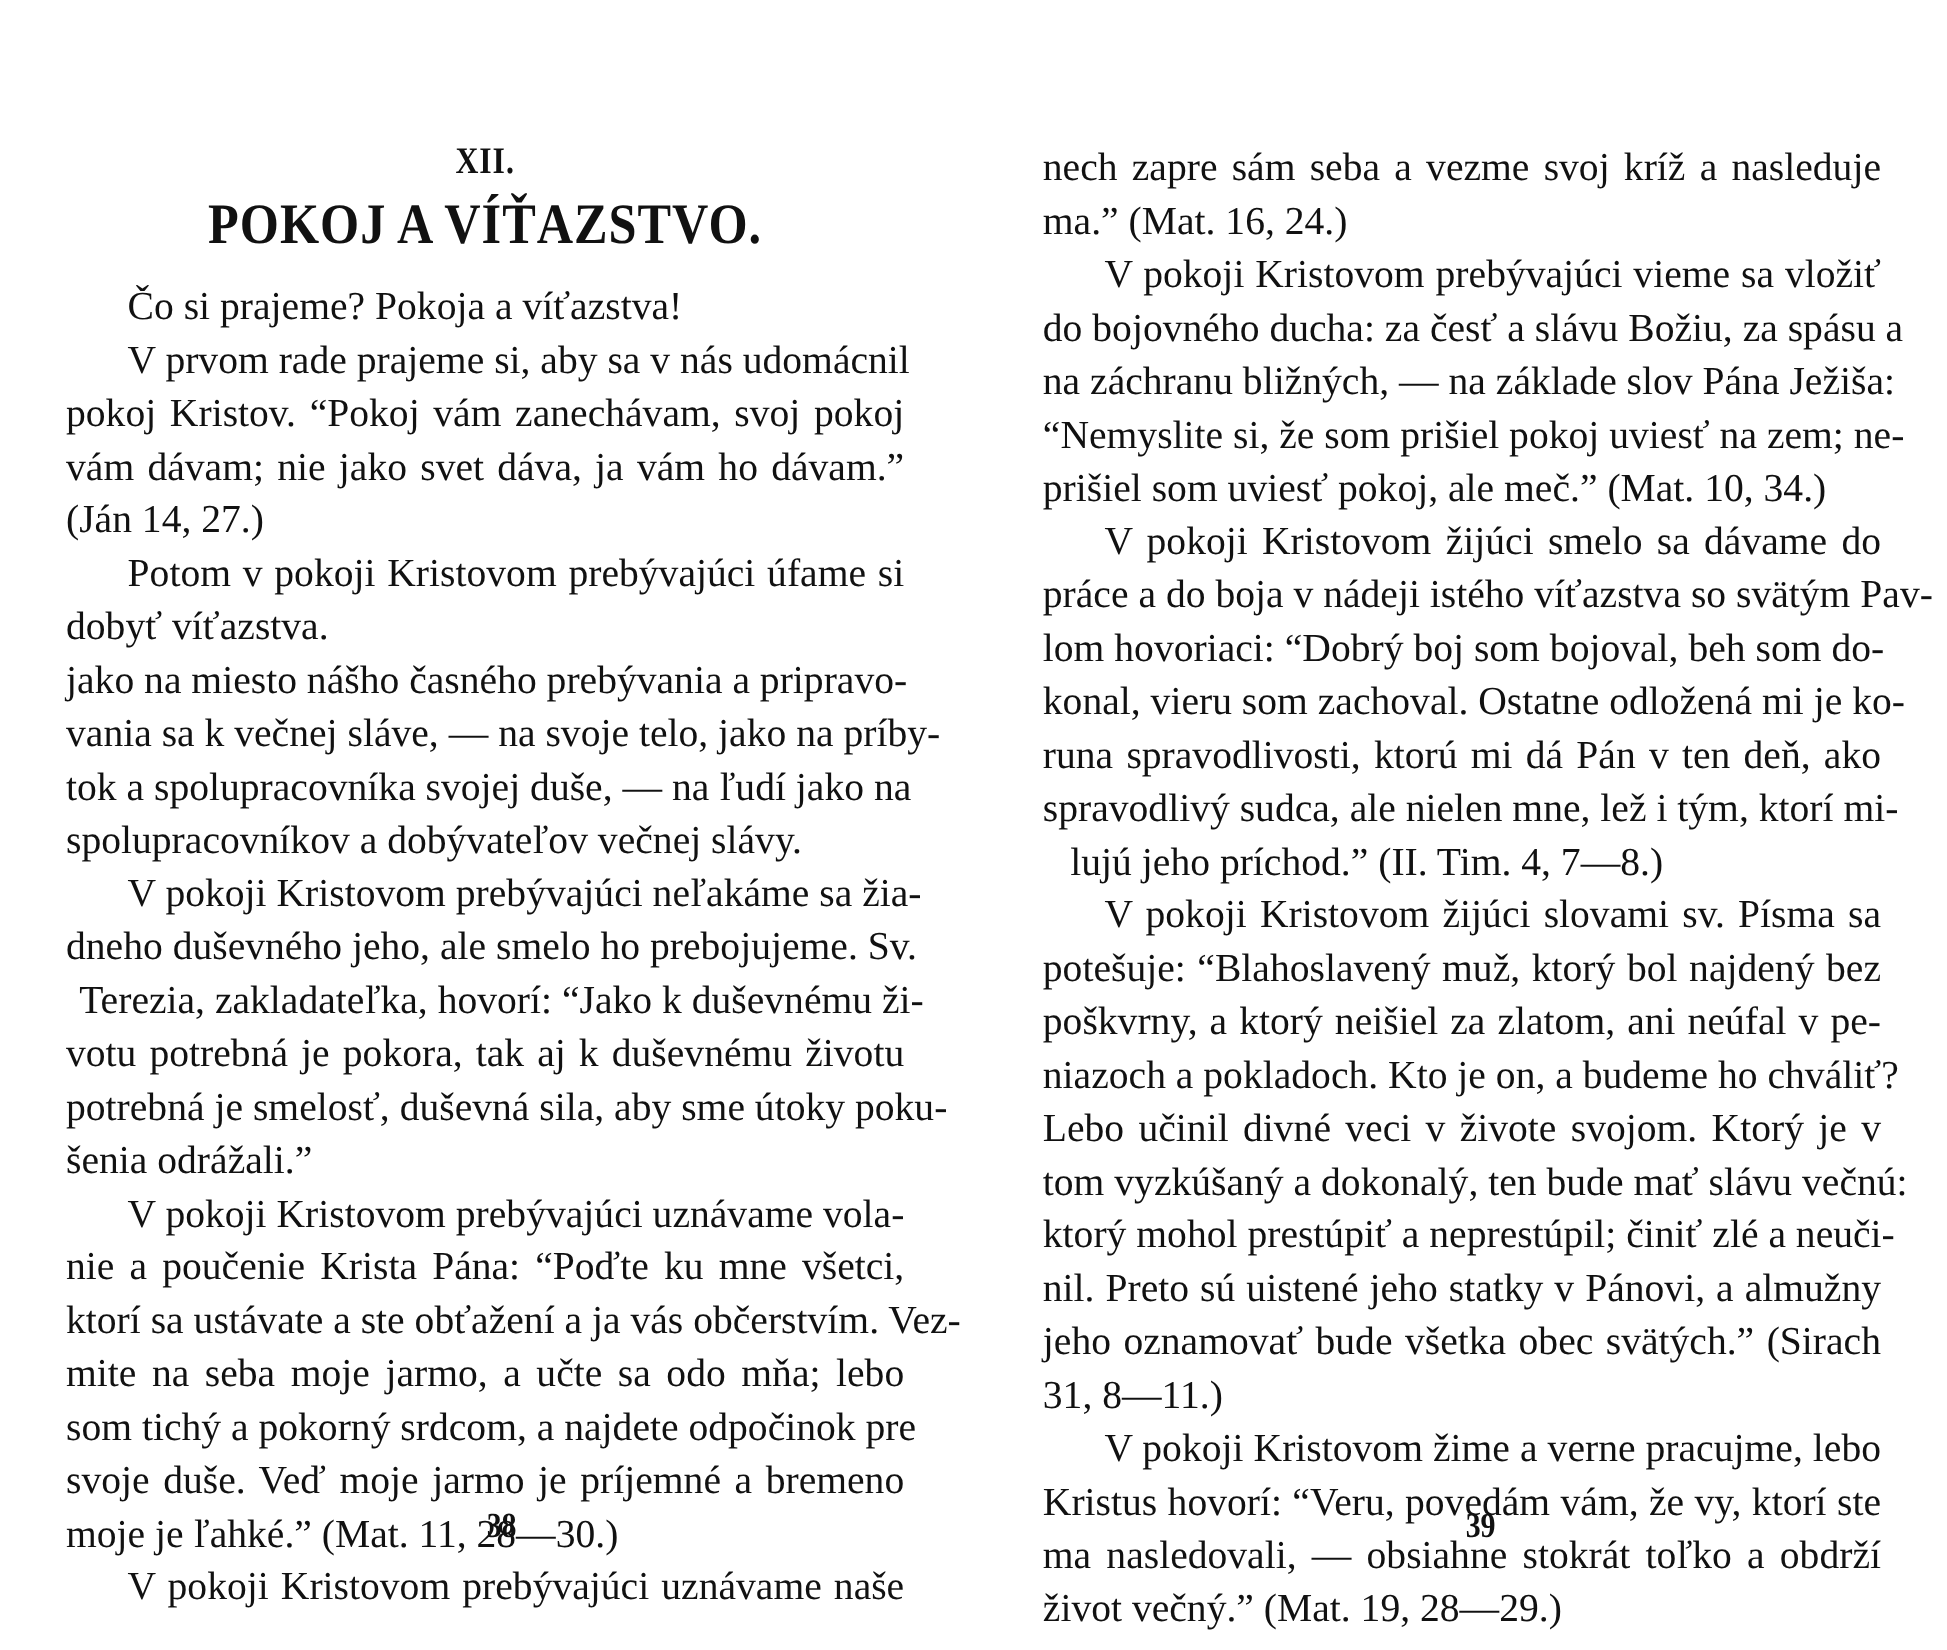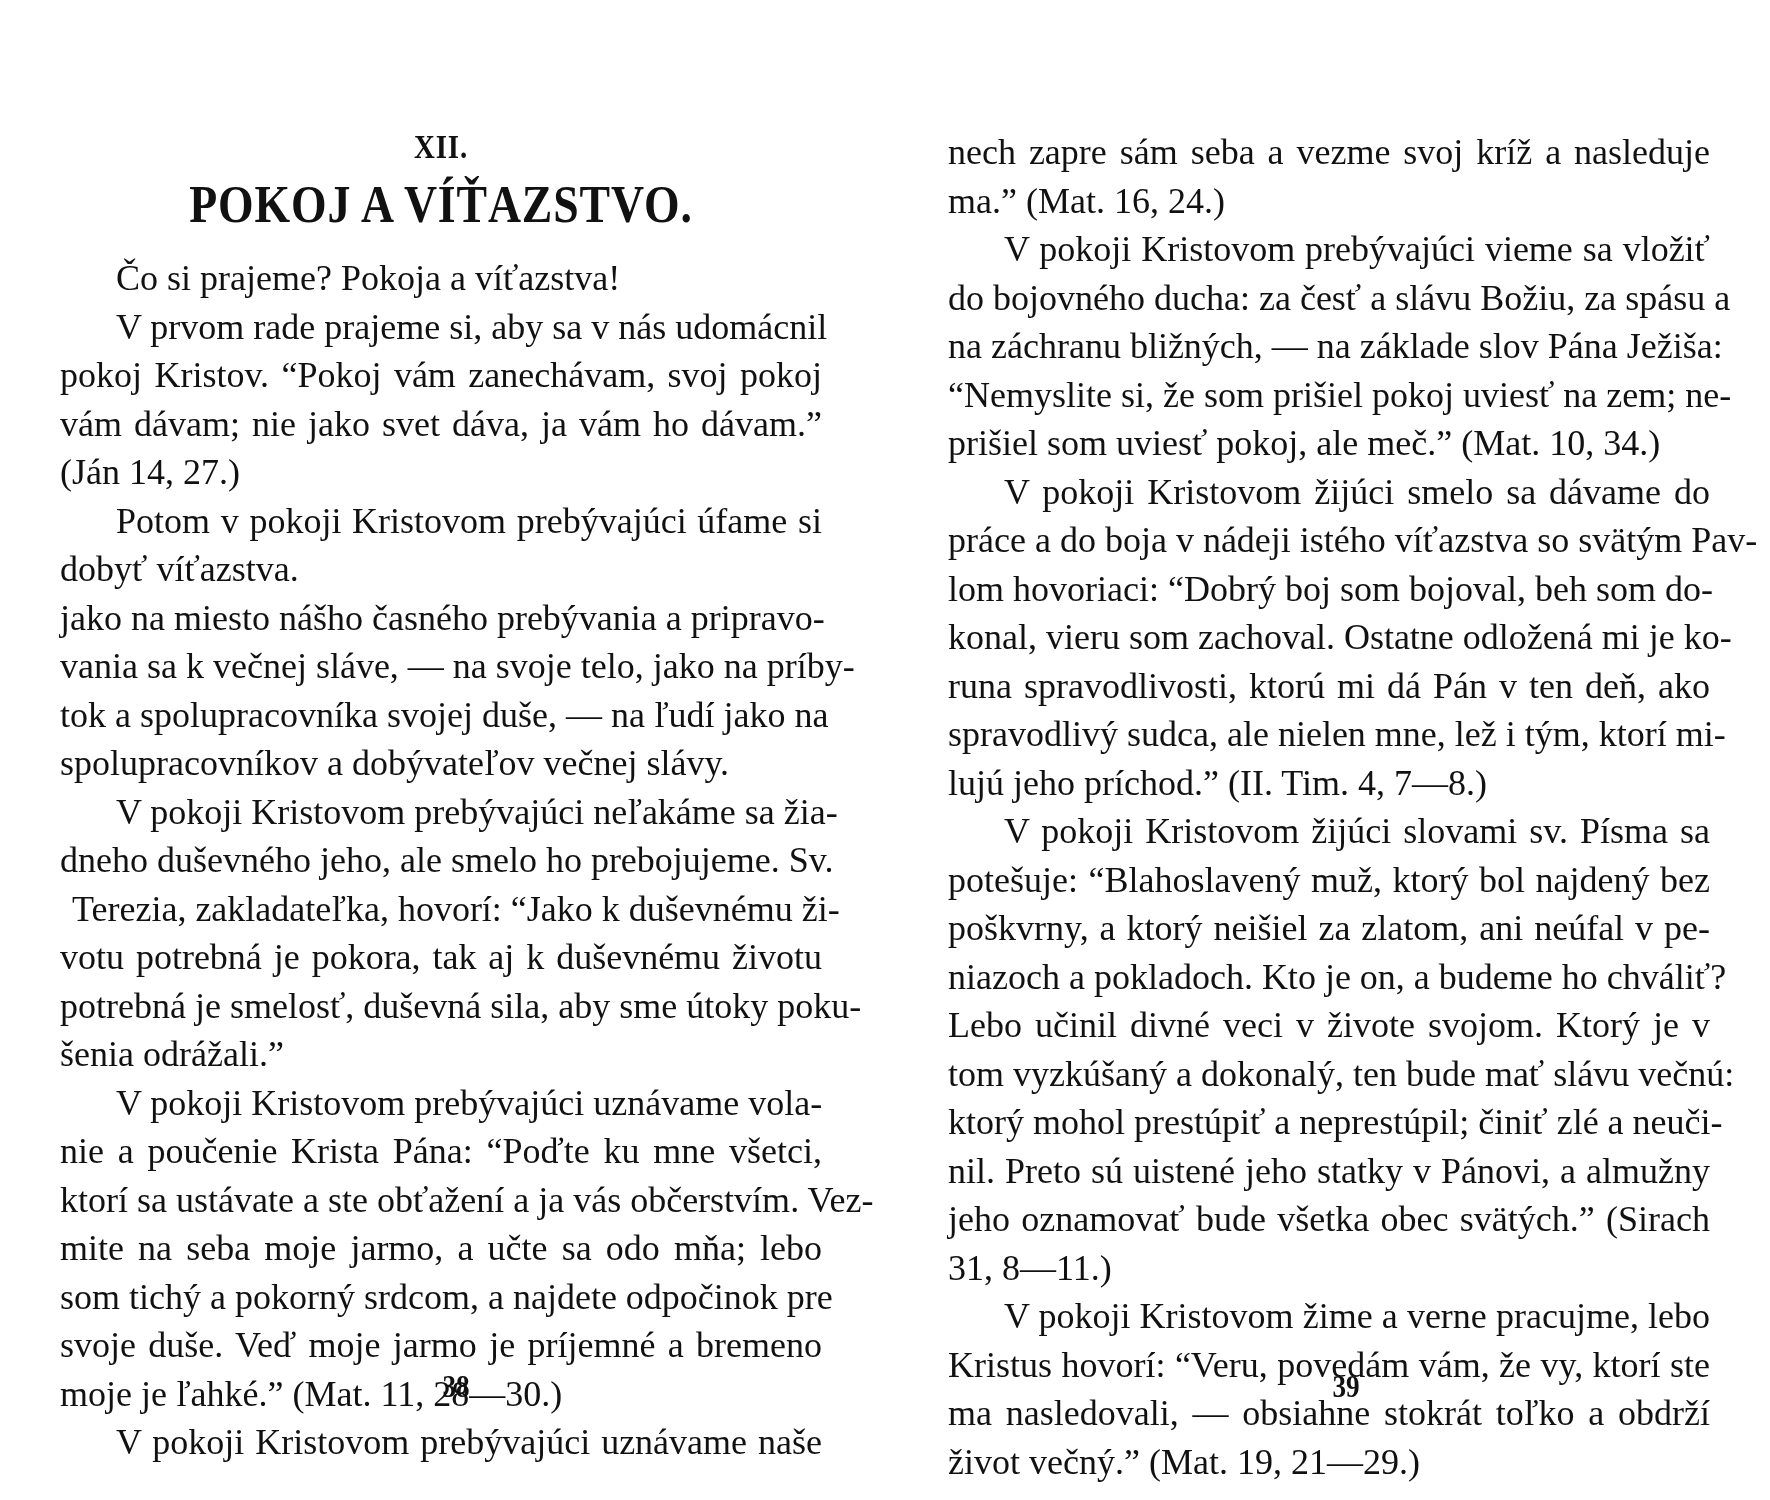"lujú jeho príchod.” (II. Tim." div.line { margin-left: none -> 25px }
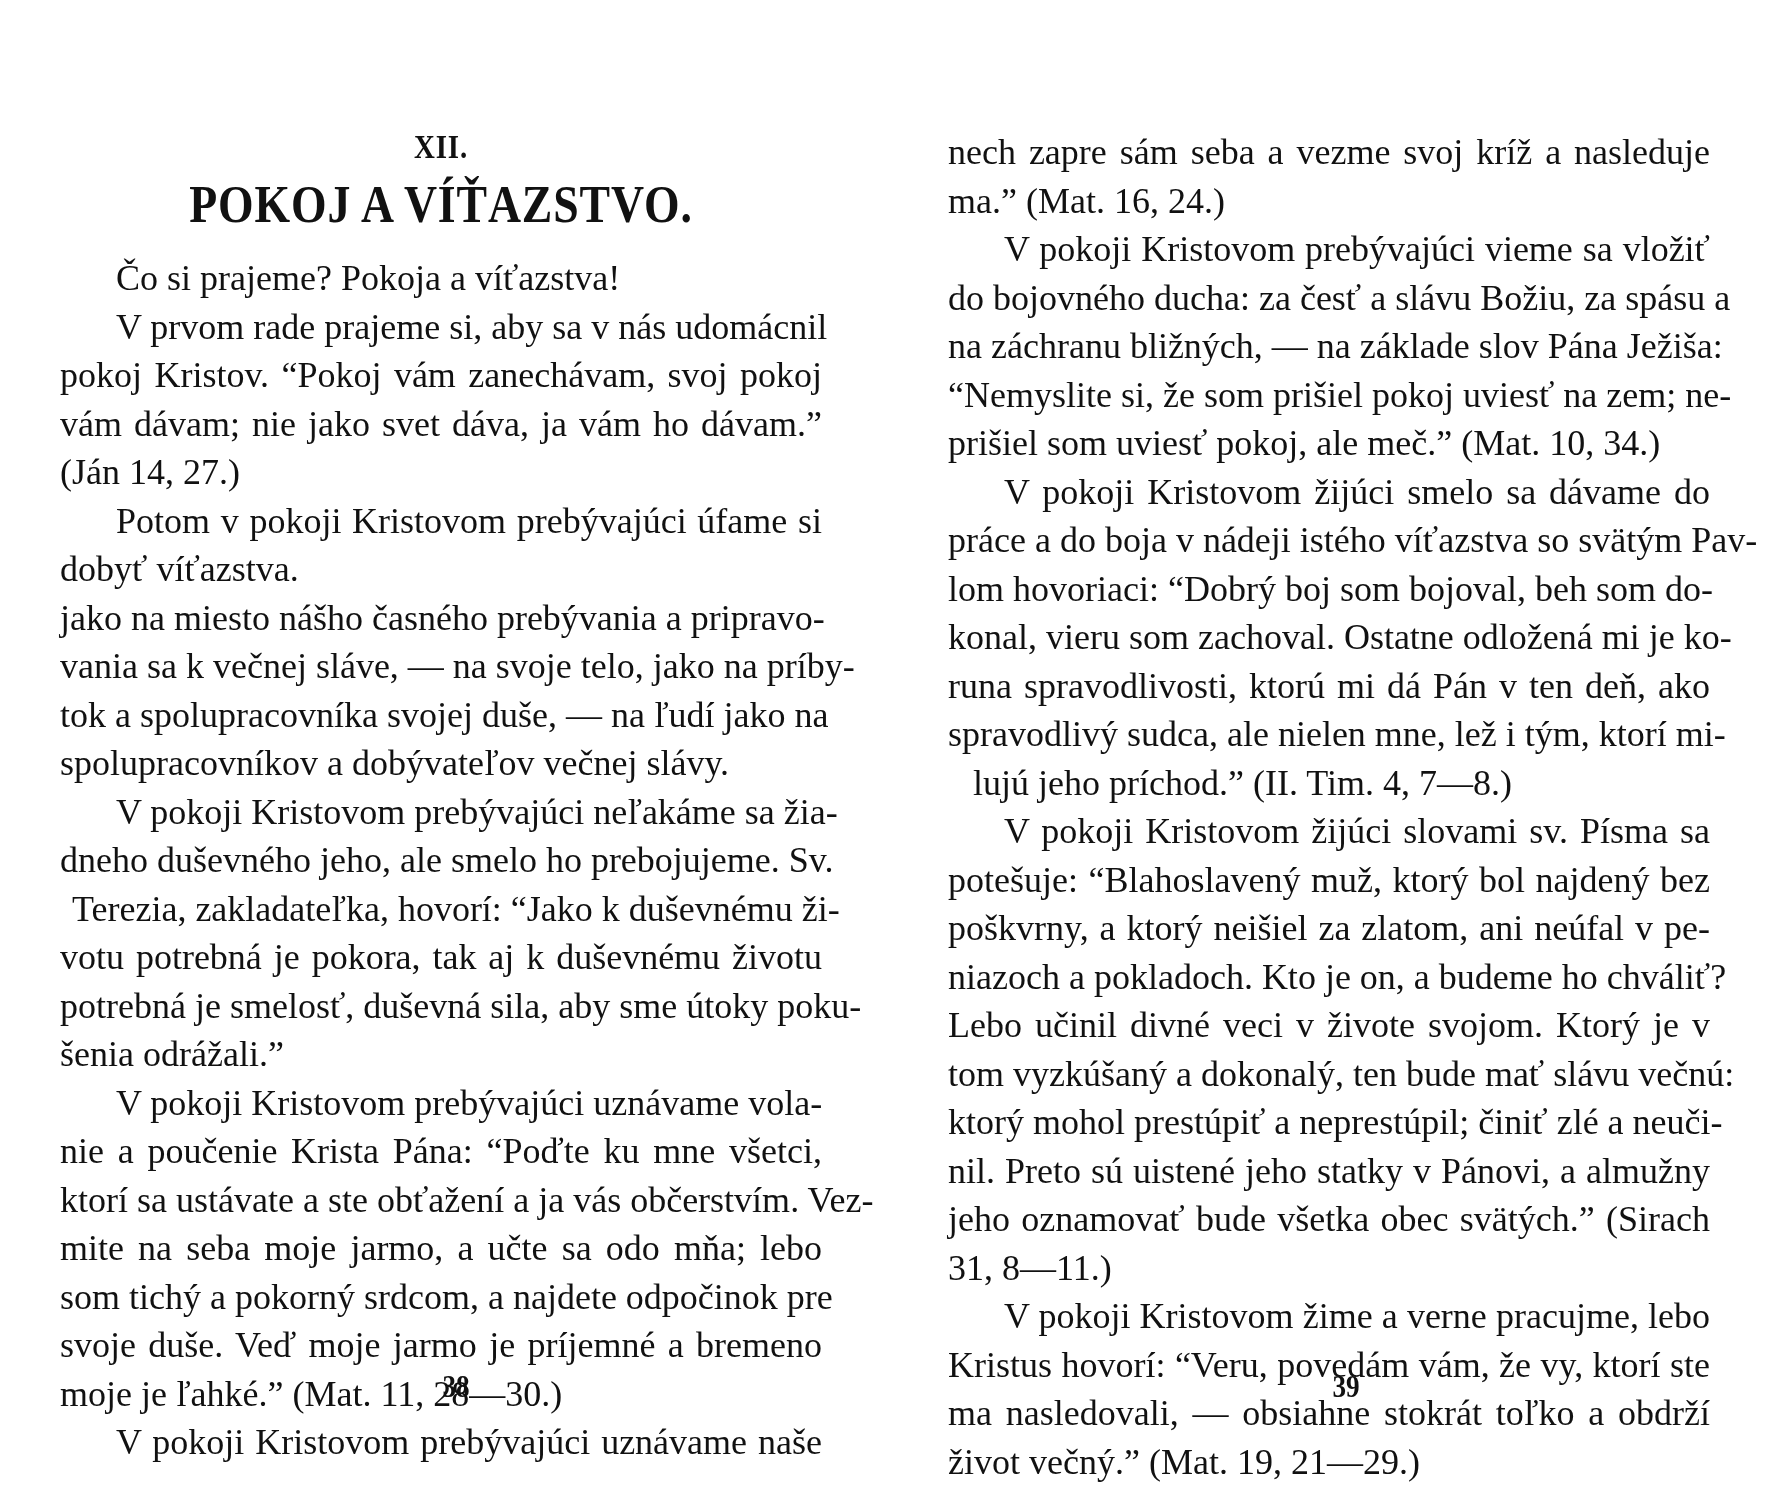"život večný.” (Mat. 19, 21—29.)" div.line { text: 21 -> 28 }
